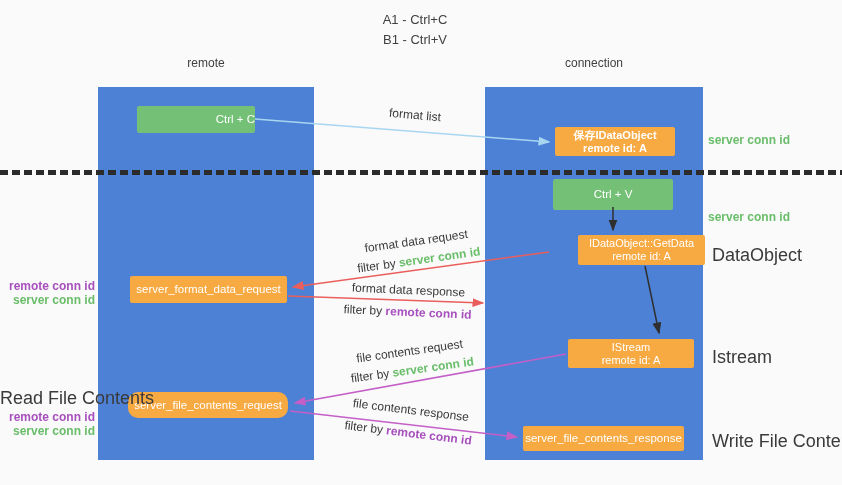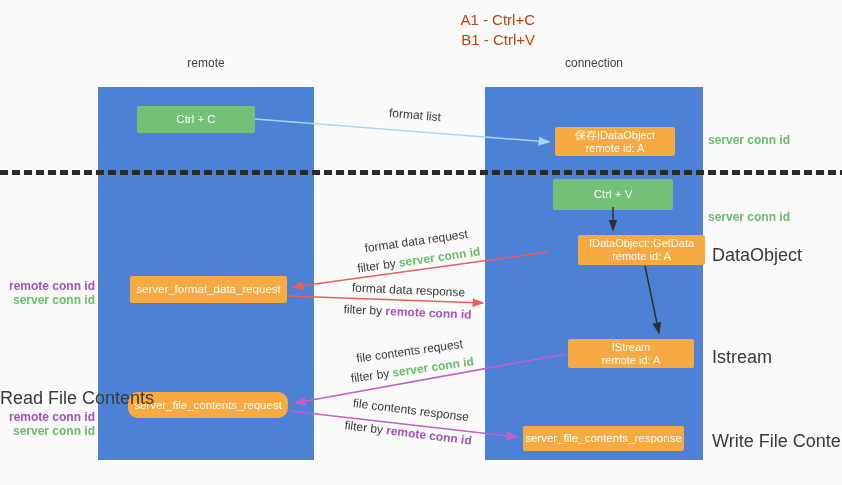"A1 - Ctrl+C" .title { color: #c2410c -> #404040; font-size: 15px -> 13px; text-align: right -> center }
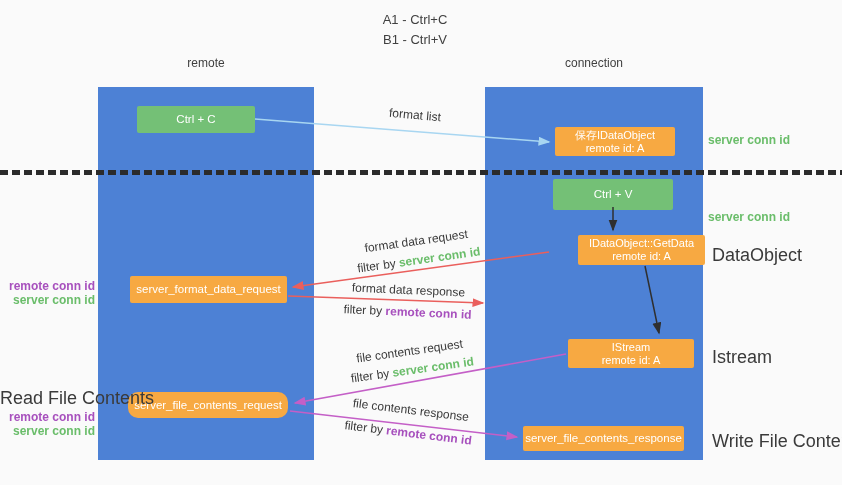"Ctrl + C" div.abs { align-items: none -> flex-end }
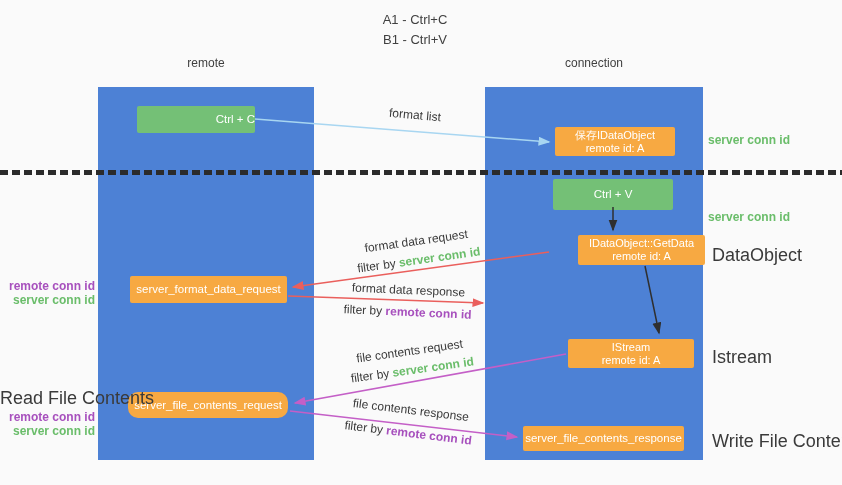"保存IDataObject" div.abs { font-weight: none -> bold }
